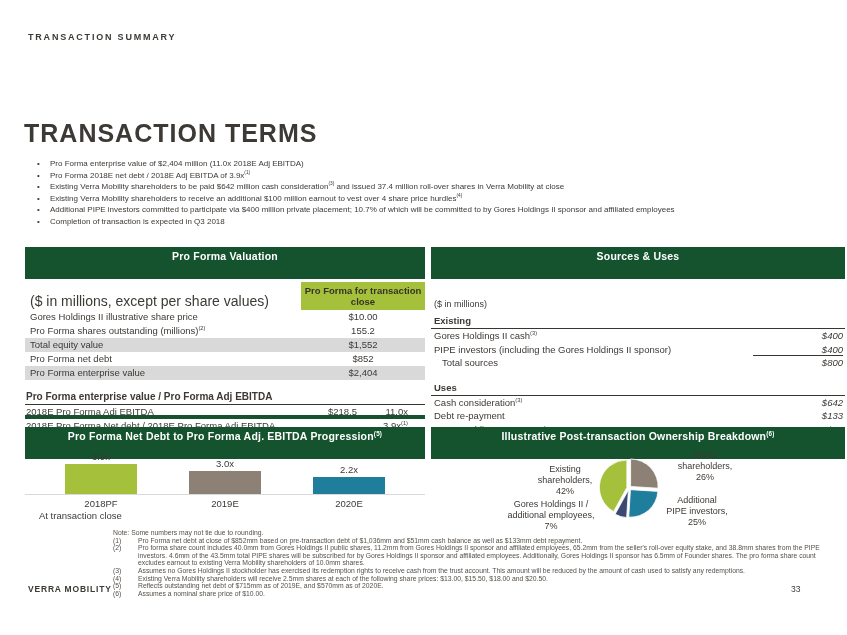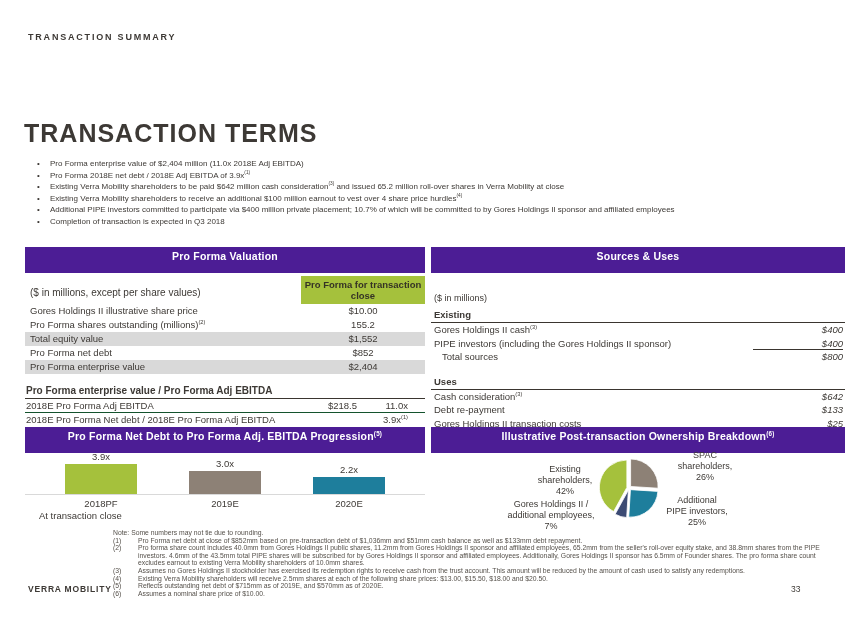"and issued 65.2 million roll-over" span { text: 65.2 -> 37.4 }
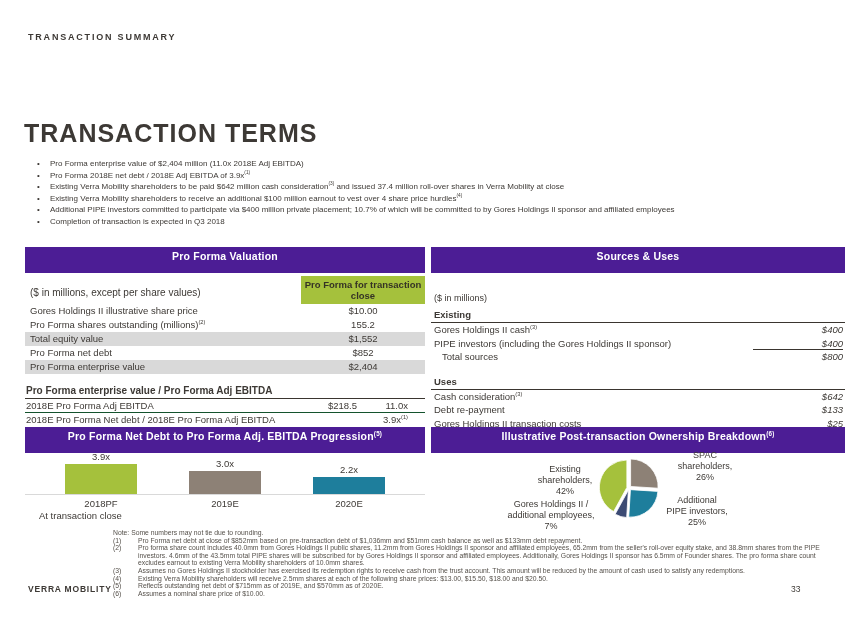"Pro Forma Valuation" .section-header { background: #4c1d95 -> #14532d; height: 26px -> 32px }
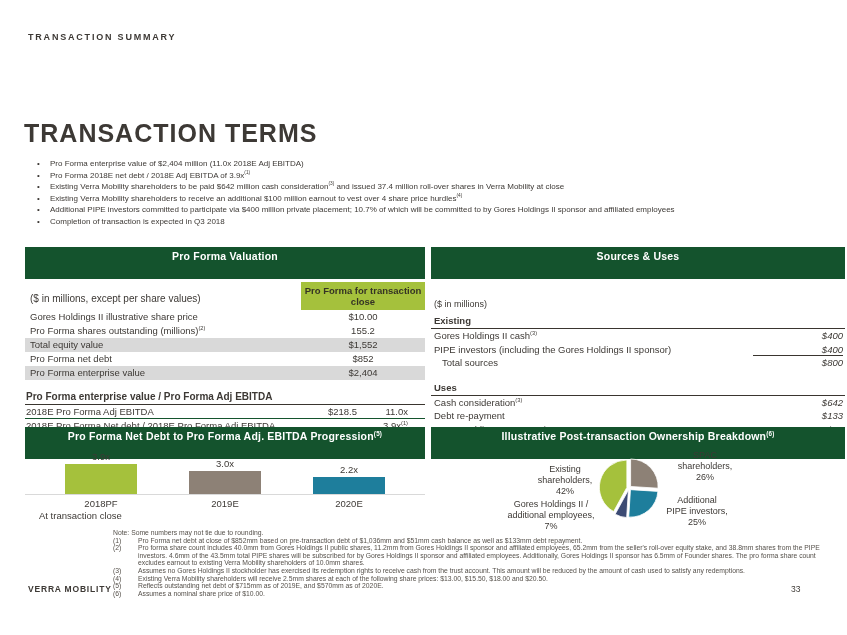"($ in millions, except per" .units-note { font-size: 10px -> 14px }
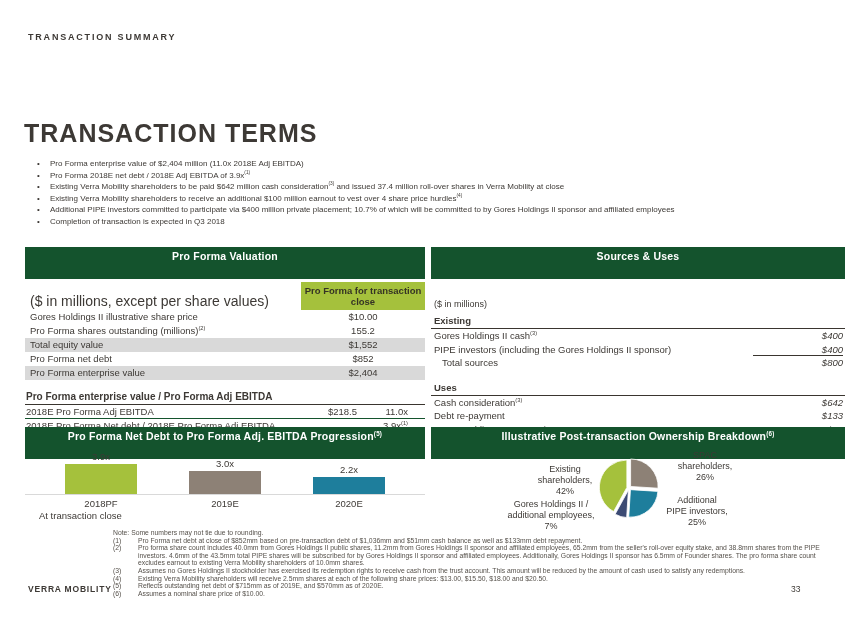"2018E Pro Forma Adj EBITDA" .ev-row.first { border-bottom: 1px solid #14532d -> 4px solid #14532d }
